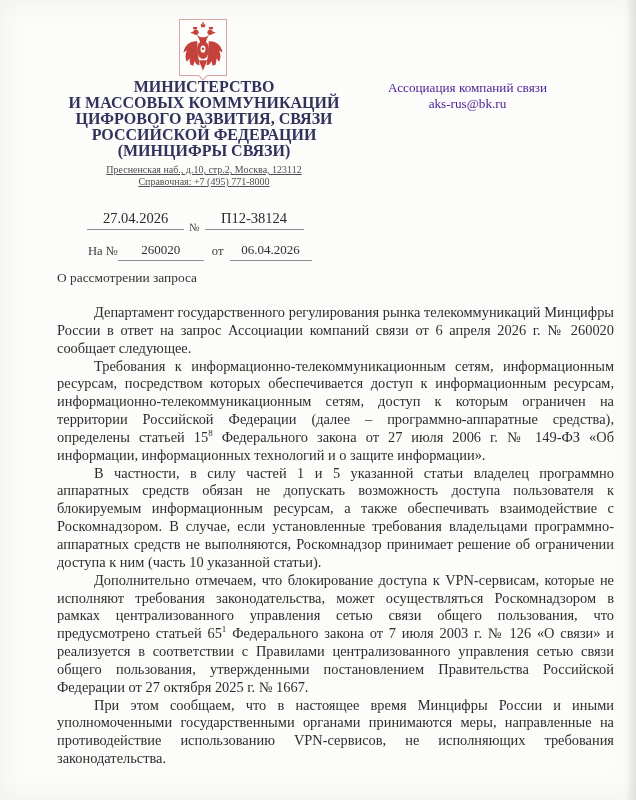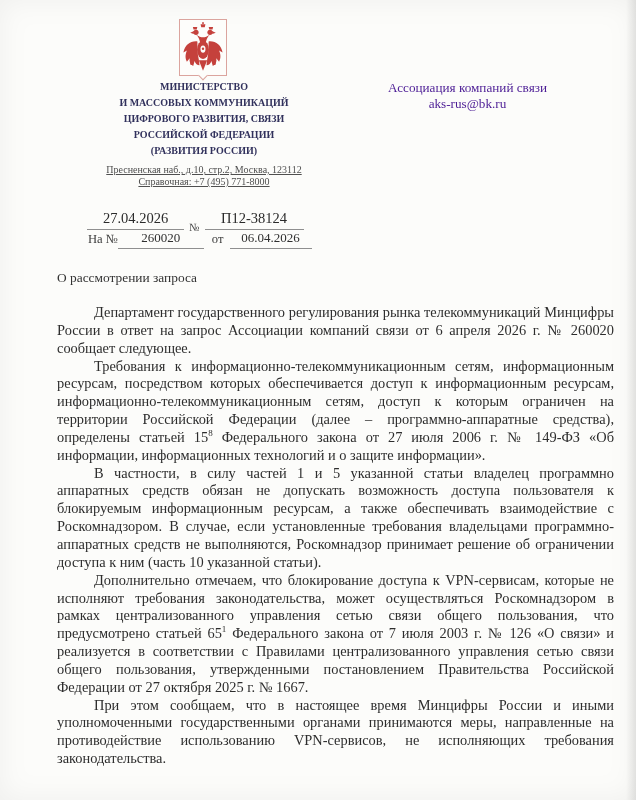"МИНИСТЕРСТВО" .ministry { font-size: 10px -> 16px }
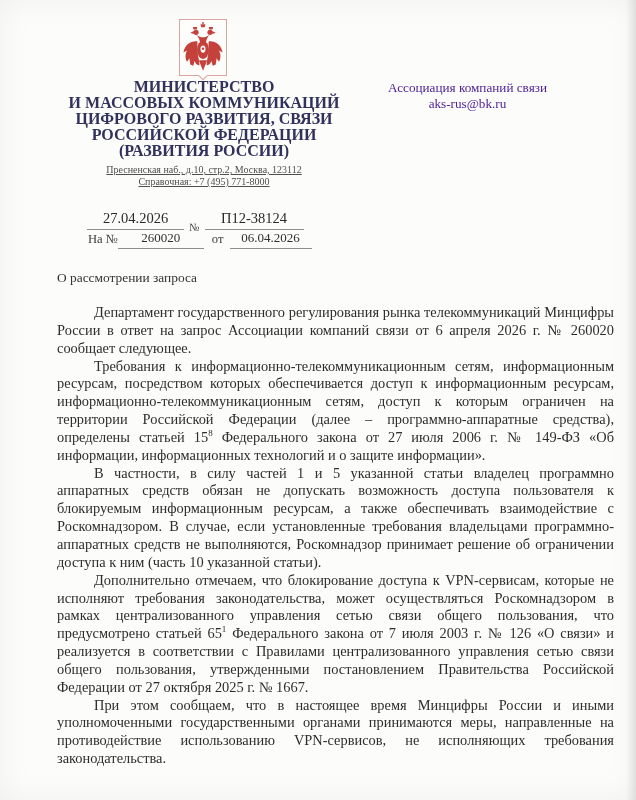"(РАЗВИТИЯ РОССИИ)" div { text: РАЗВИТИЯ РОССИИ -> МИНЦИФРЫ СВЯЗИ }
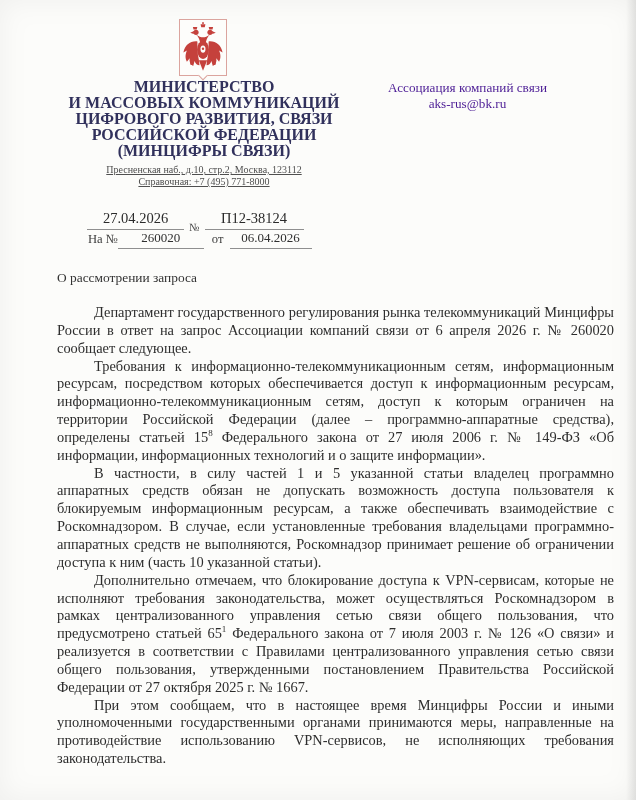"На №" .re-row { top: 230px -> 242px }
